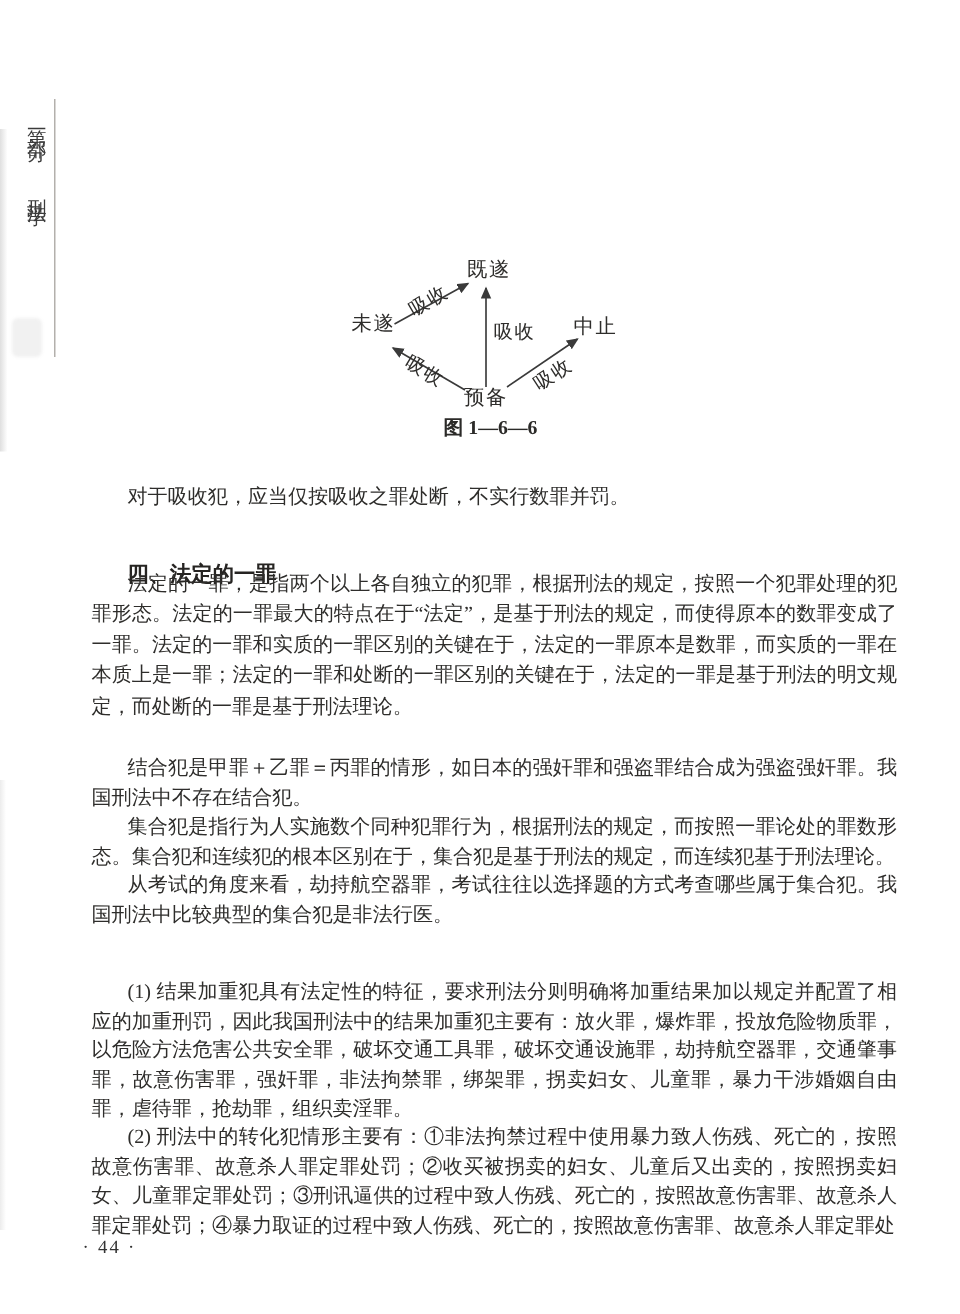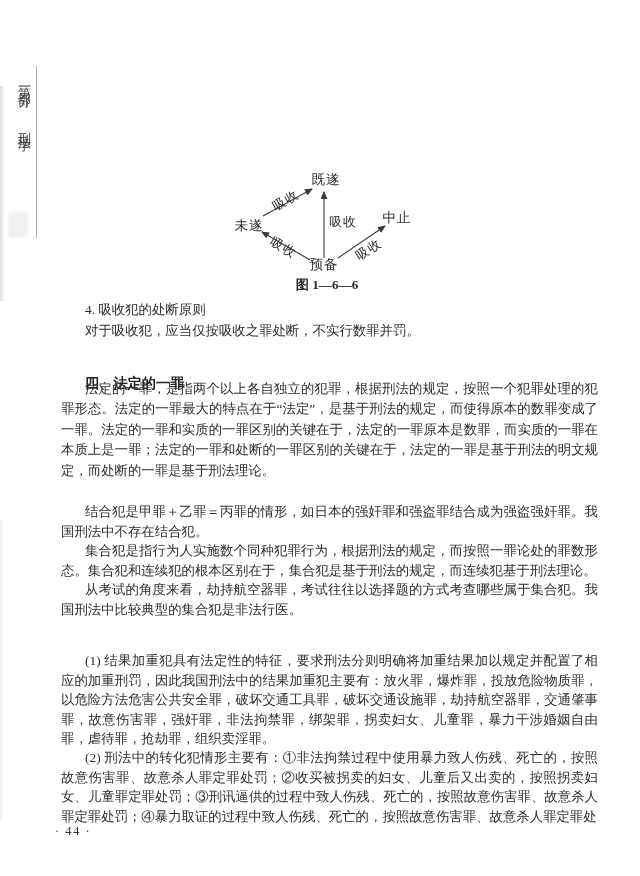"未遂" span.node { top: 58px -> 48px }
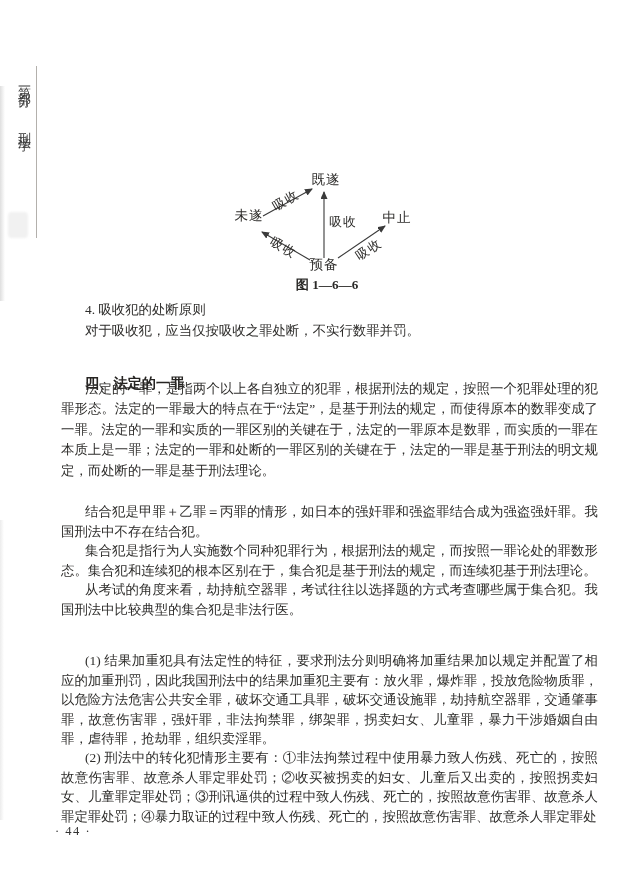"4. 吸收犯的处断原则" p.t { html: <p>4. 吸收犯的处断原则</p> -> none }
